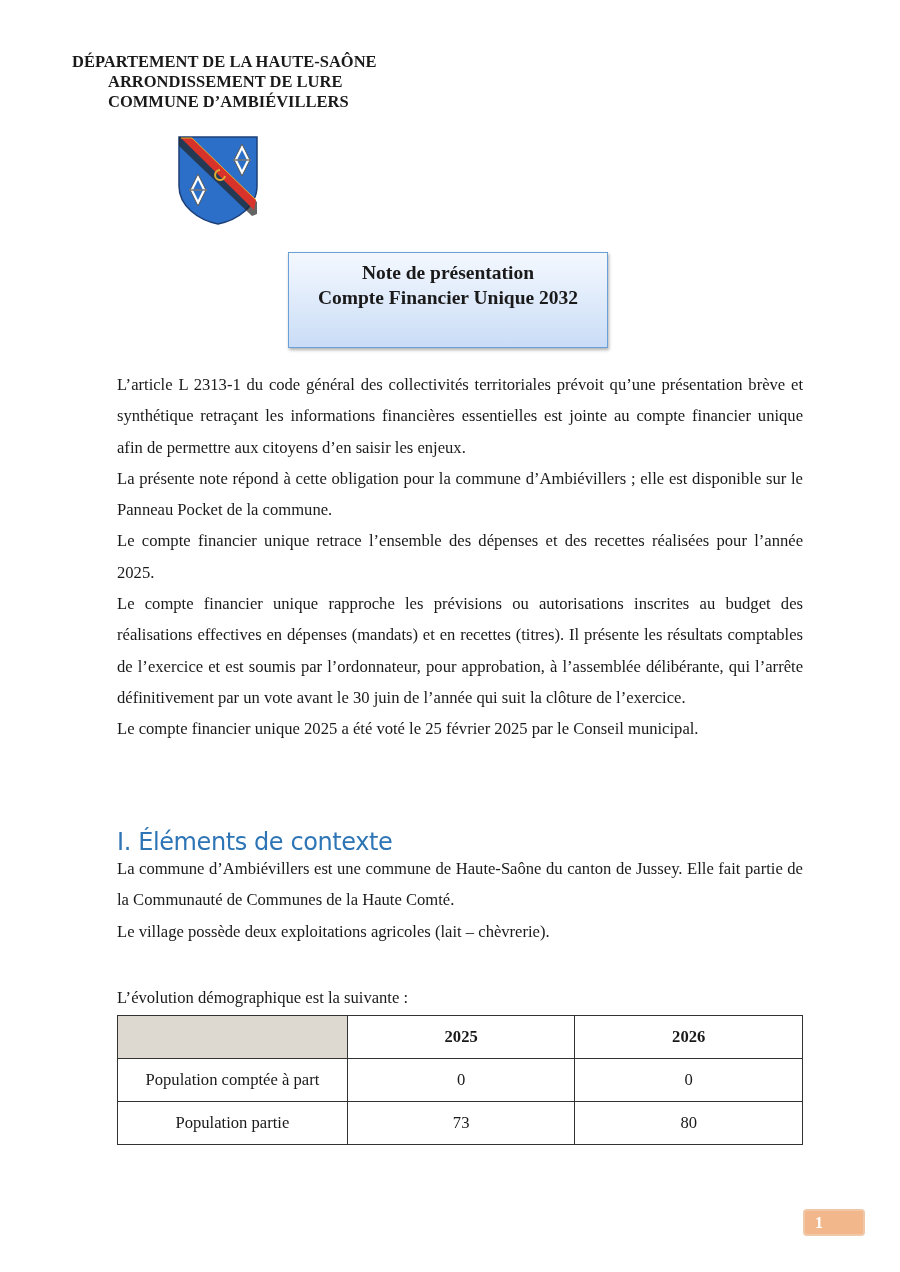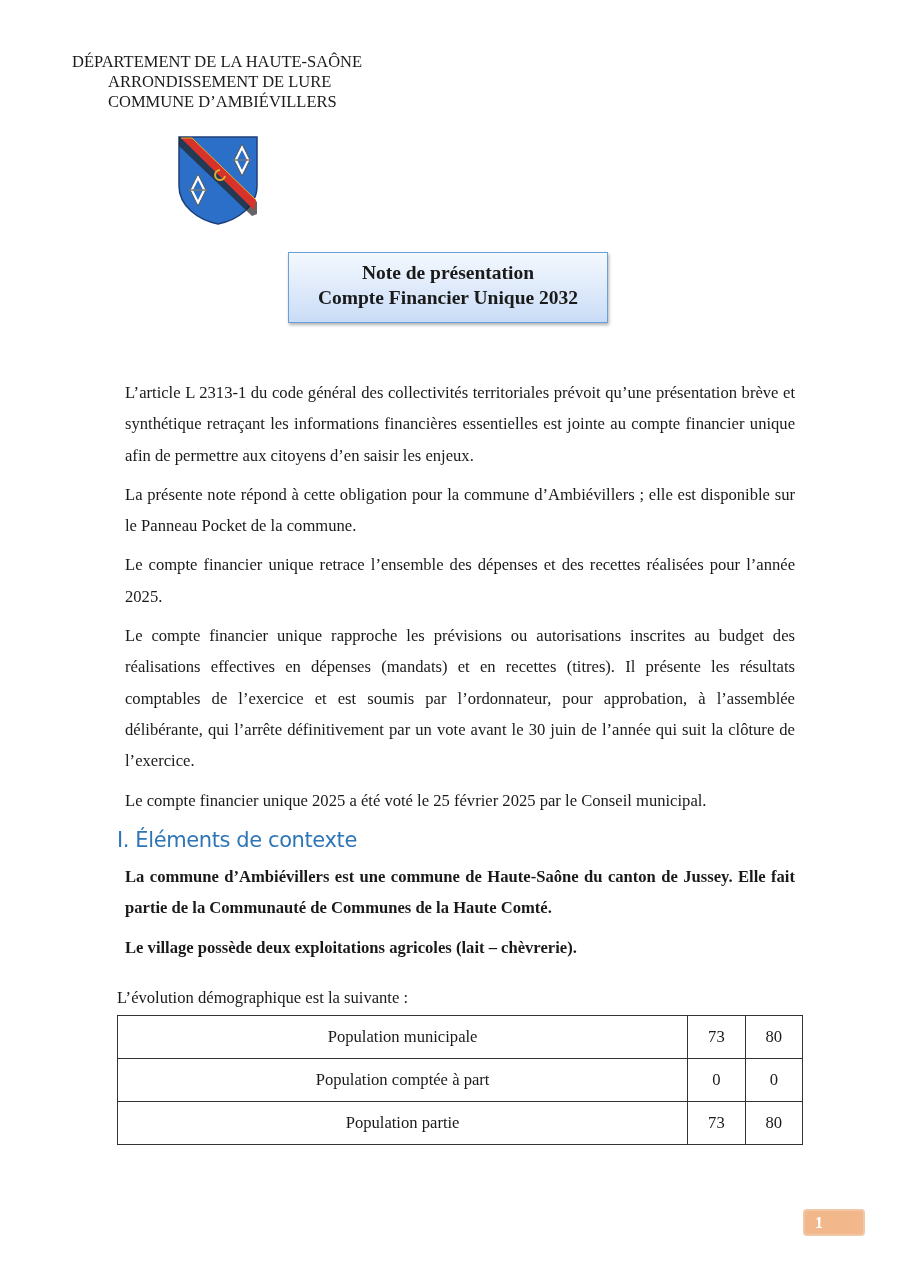"DÉPARTEMENT DE LA HAUTE-SAÔNE" .header { font-weight: normal -> bold }
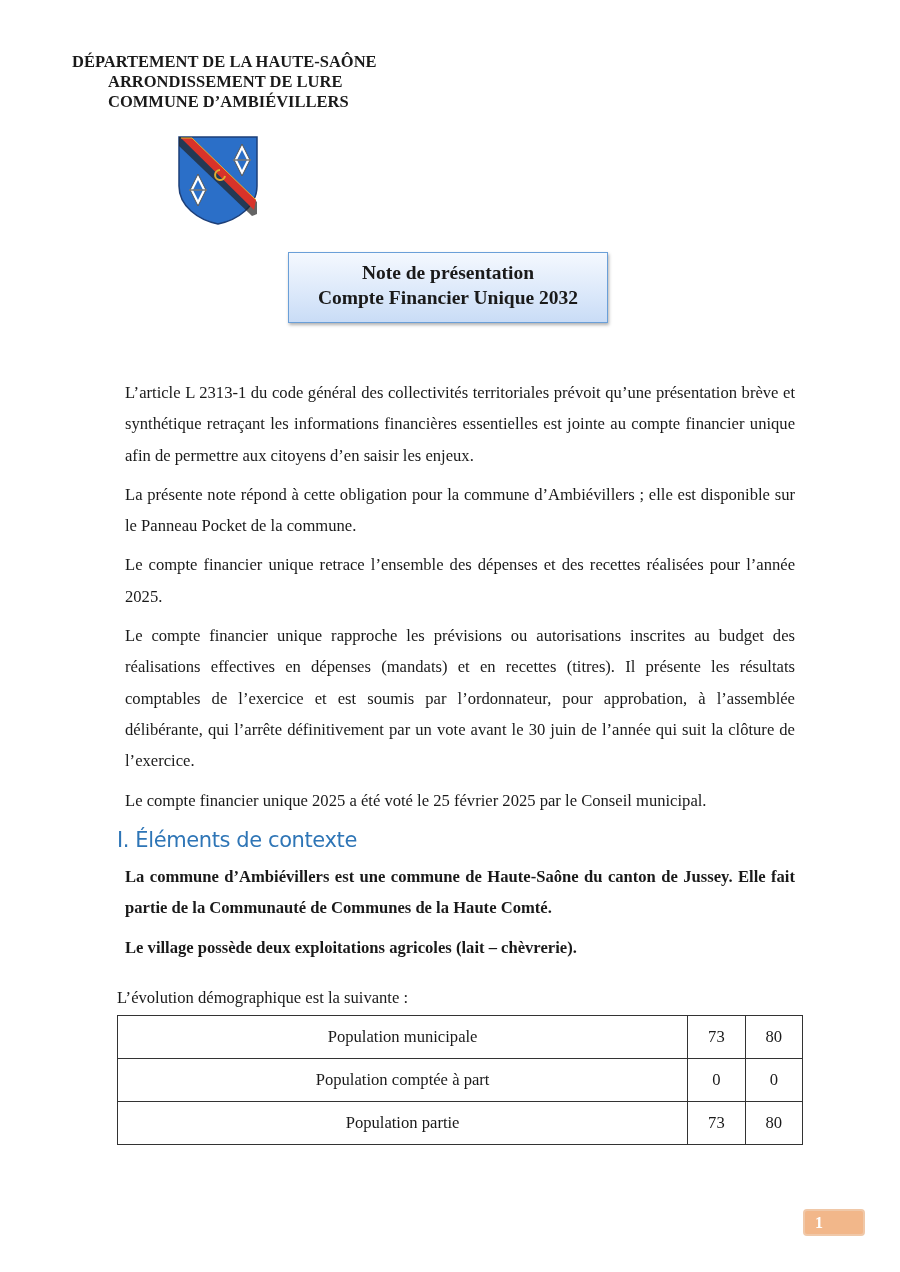"Note de présentation" .titlebox { height: 71px -> 96px }
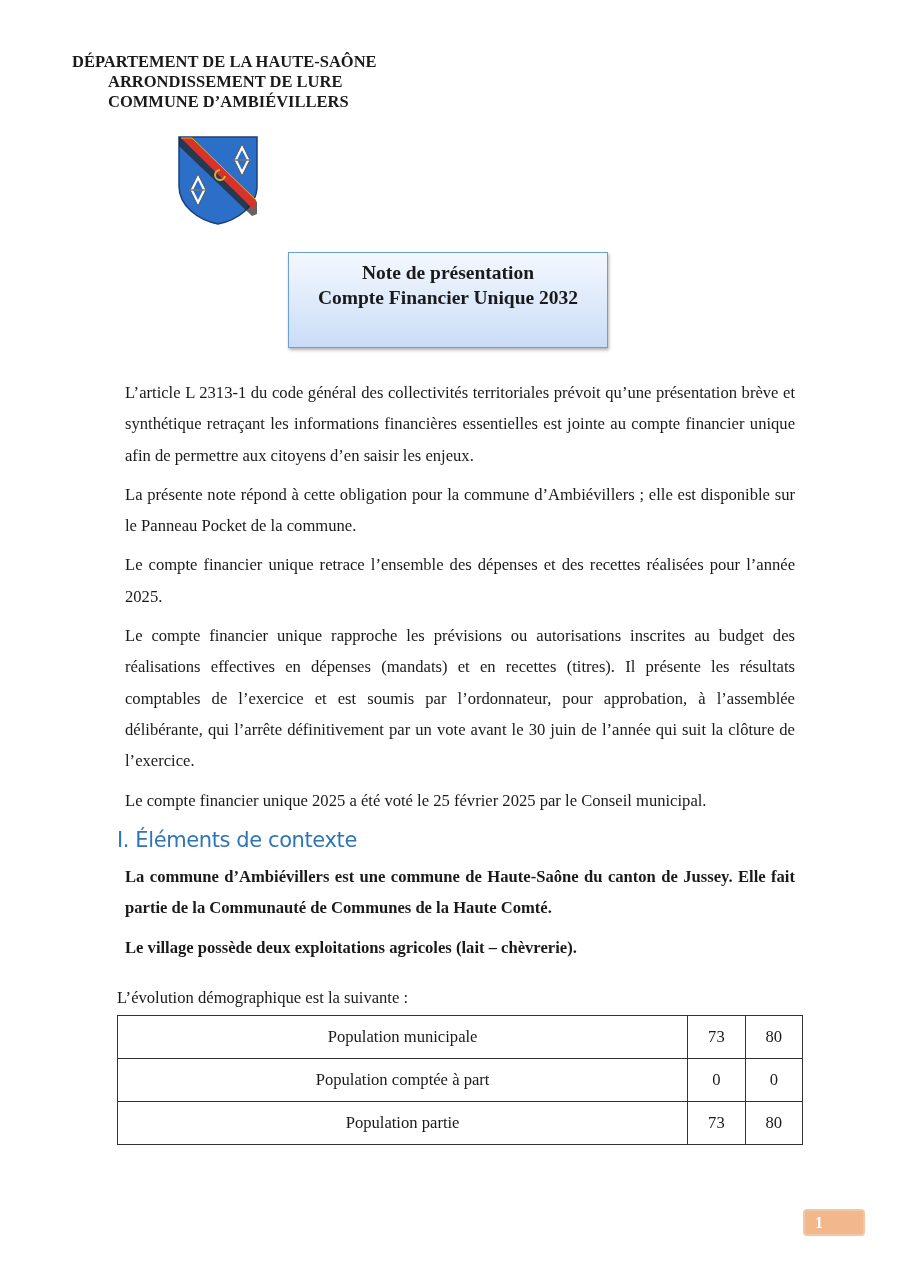"L’article L 2313-1 du code" .body-text p { margin: 8px -> 0 }
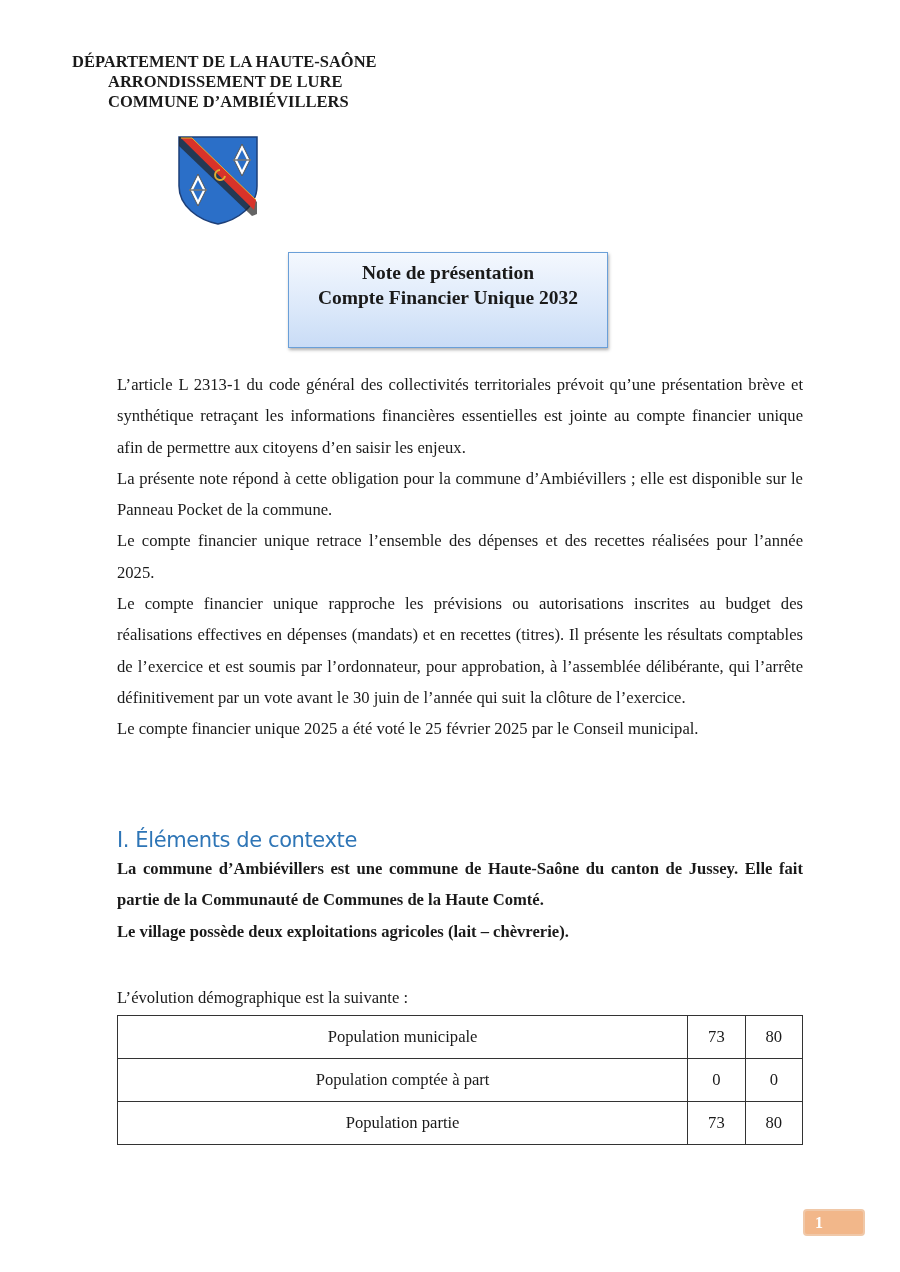"I. Éléments de contexte" .section-title { font-size: 21px -> 24px }
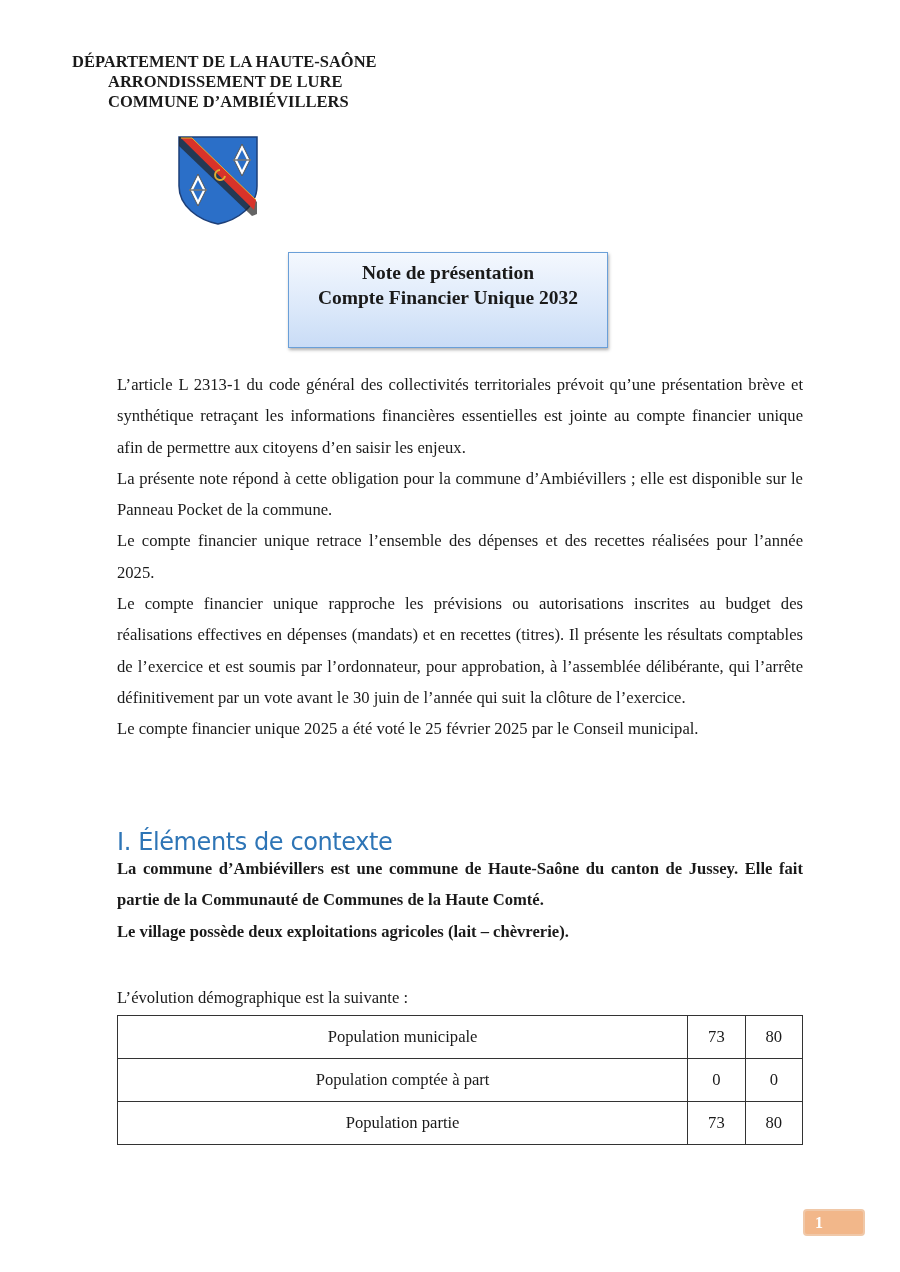"La commune d’Ambiévillers est une" .p2 { font-weight: bold -> none }
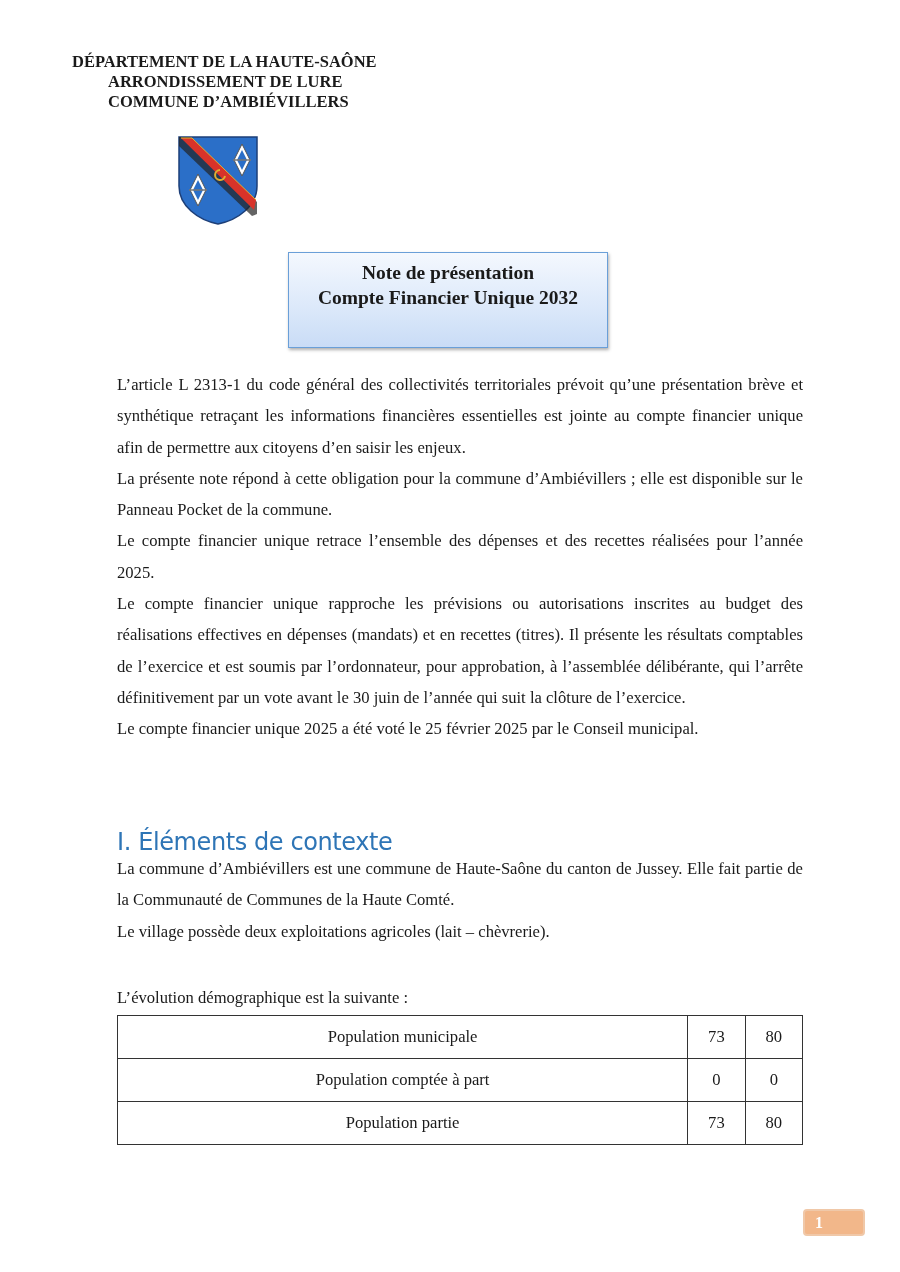"2025" tr { html: none -> <tr> <th></th> <th>2025</th> <th>2026</th> </tr> }
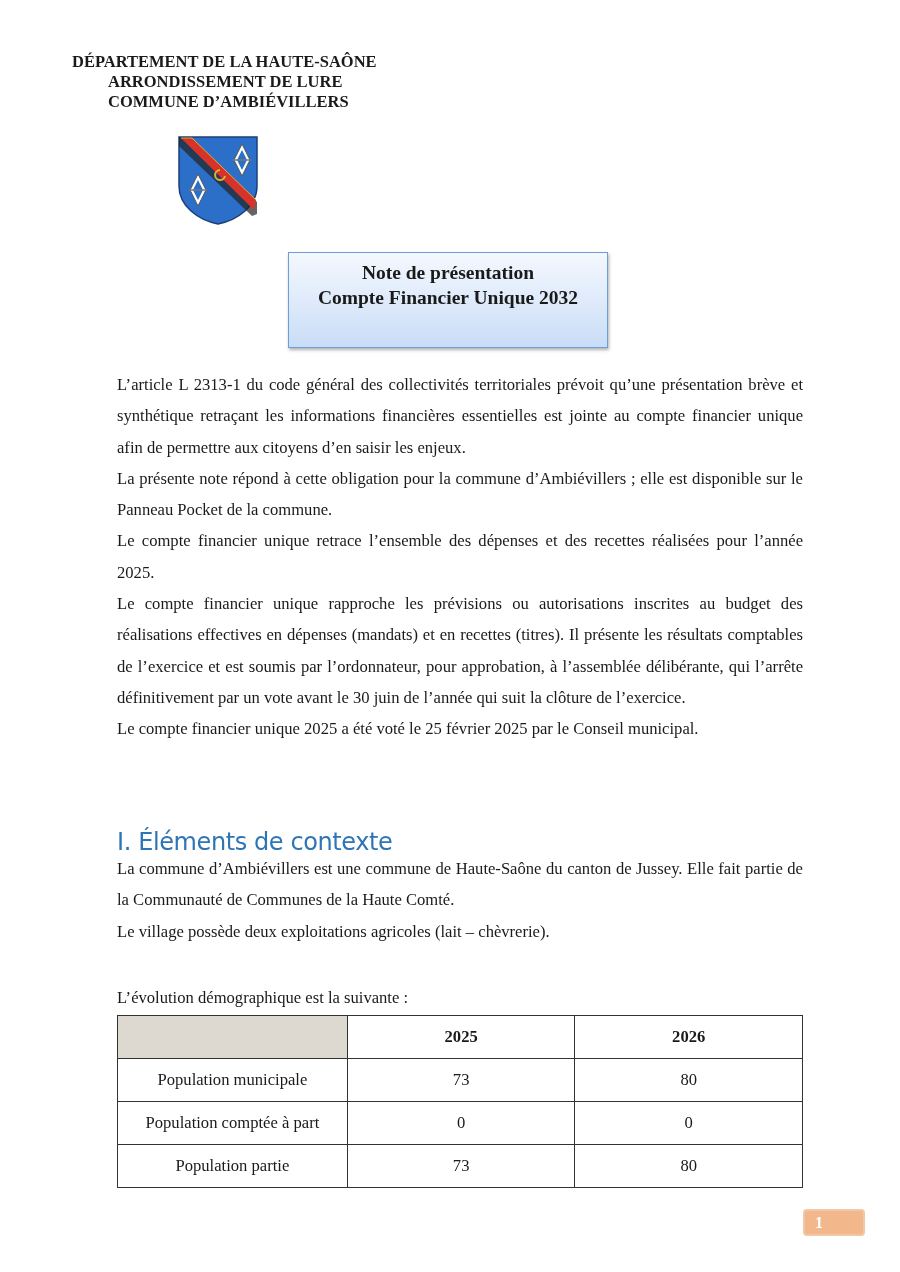"Population municipale" tr { html: <tr> <td>Population municipale</td> <td>73</td> <td>80</td> </tr> -> none }
